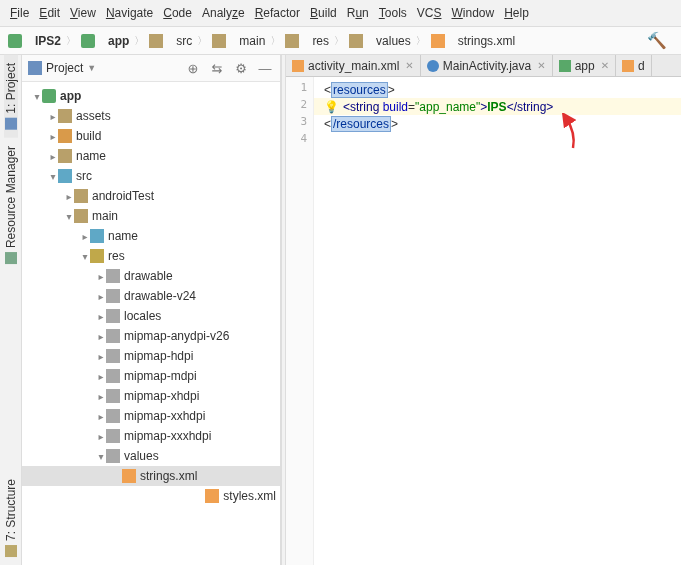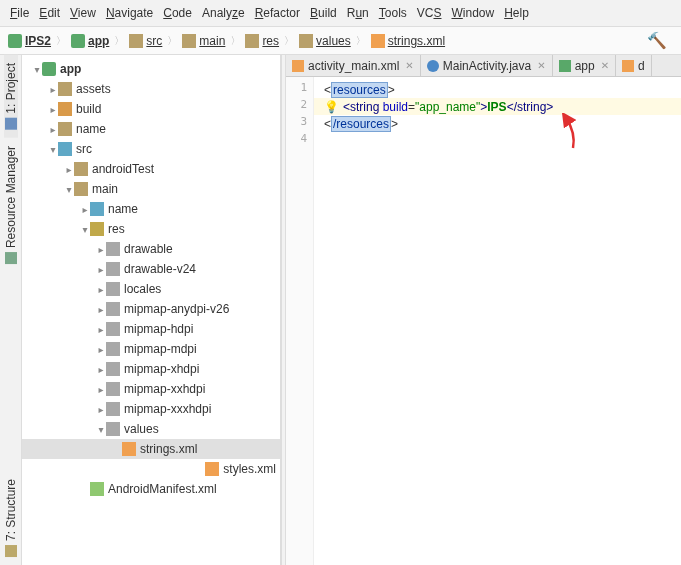"IPS2" .navbar .crumb { gap: 3px -> 13px; text-decoration: underline -> none }
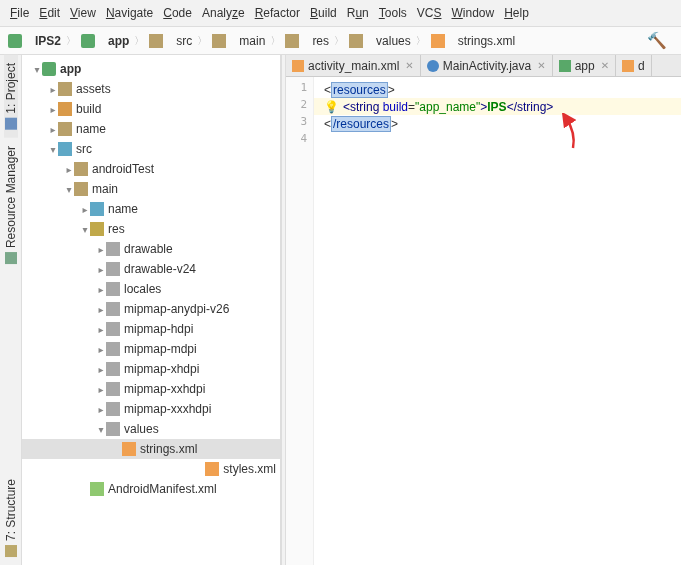"Project" div.proj-header { html: none -> <div> <div> <span></span> <span>Project</span> <span>▼</span> </div> <div>⊕</div> <div>⇆</div> <div>⚙</div> <div>—</div> </div> }
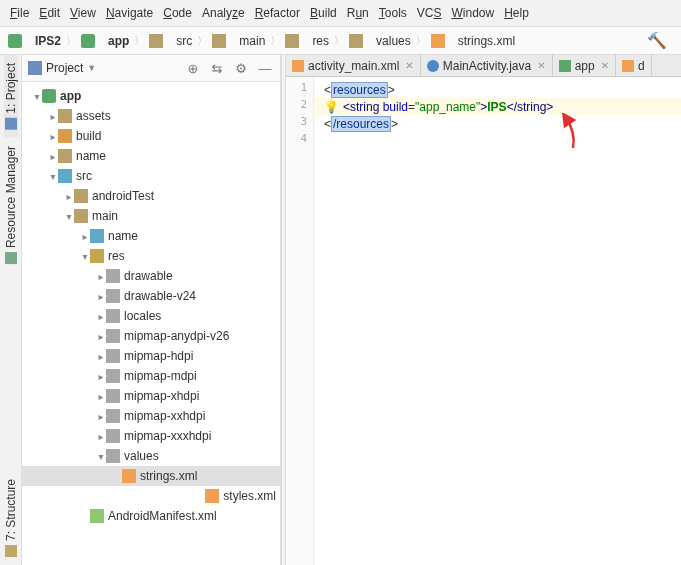"AndroidManifest.xml" div.row { html: <div> <span></span> <span></span> <span>AndroidManifest.xml</span> </div> -> none }
